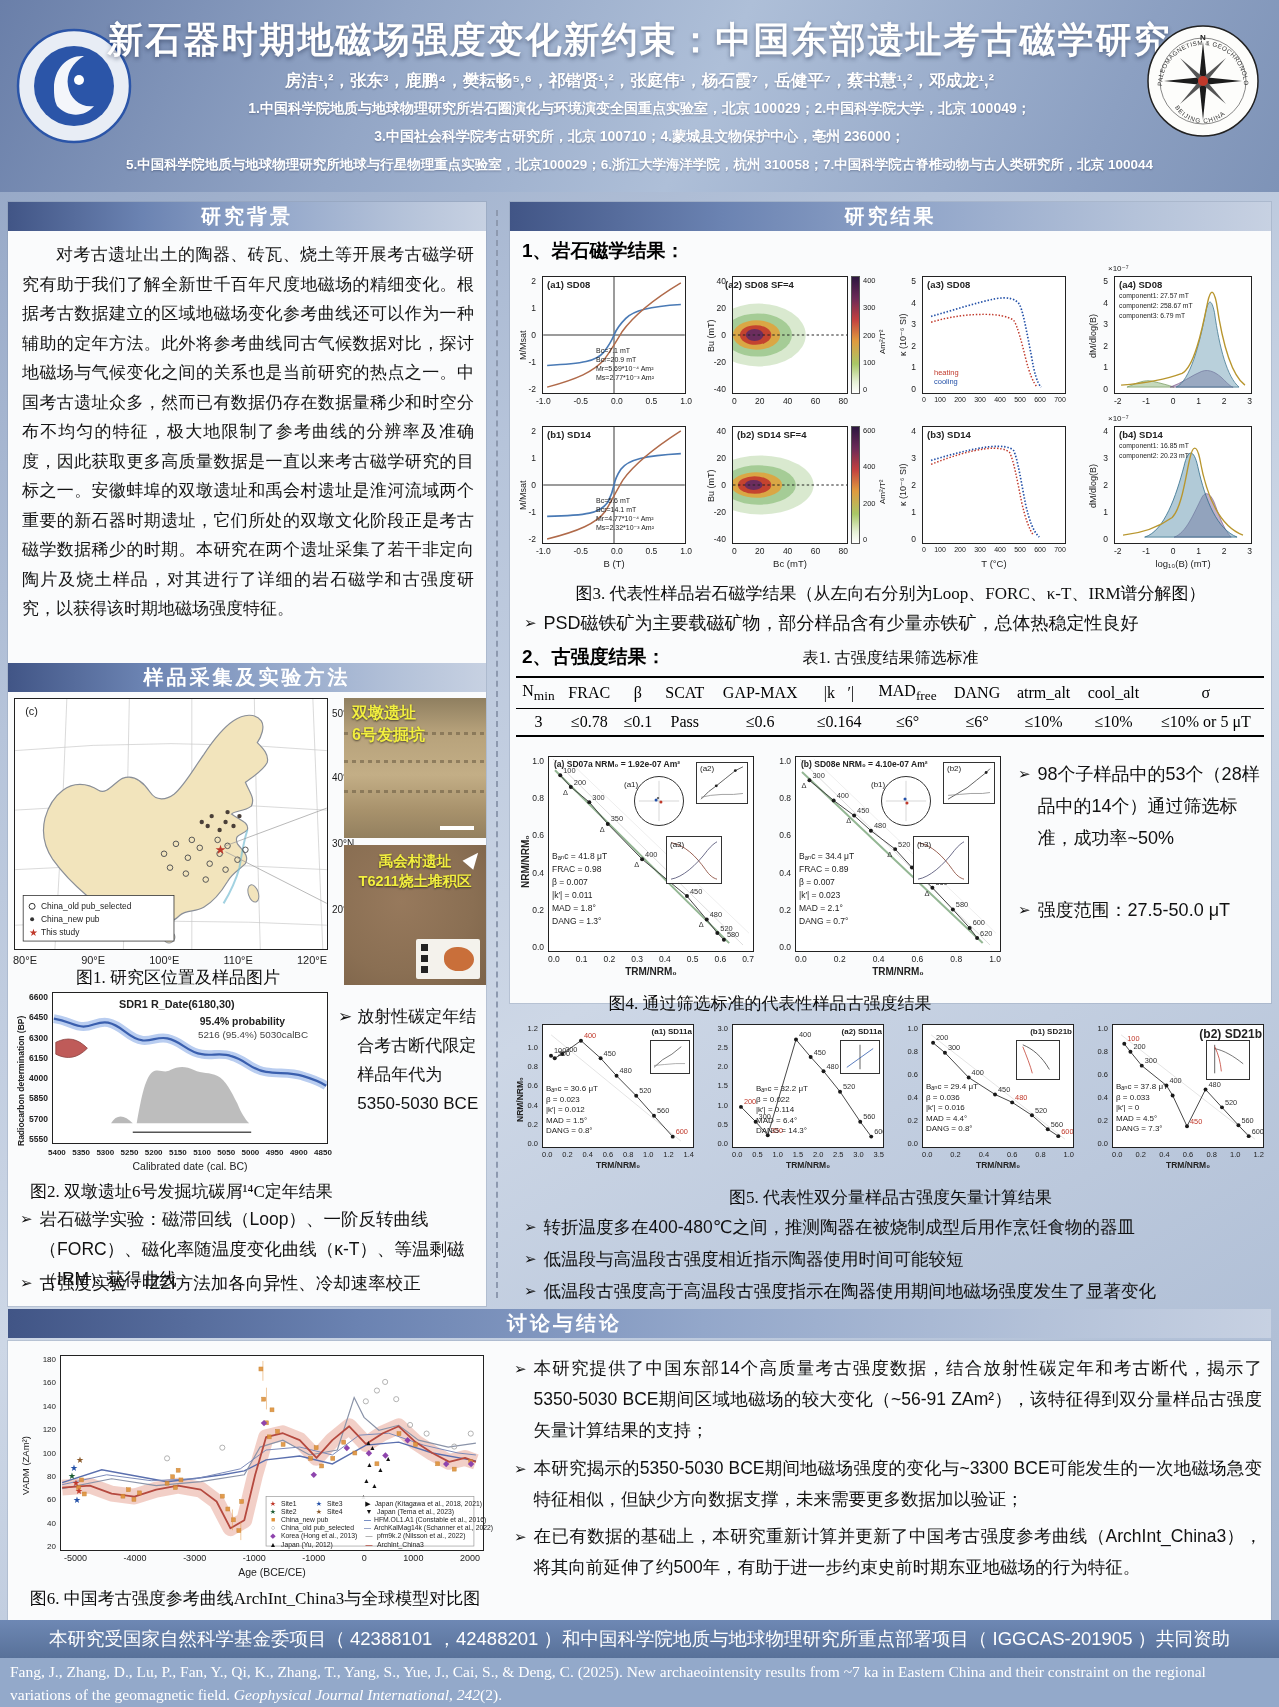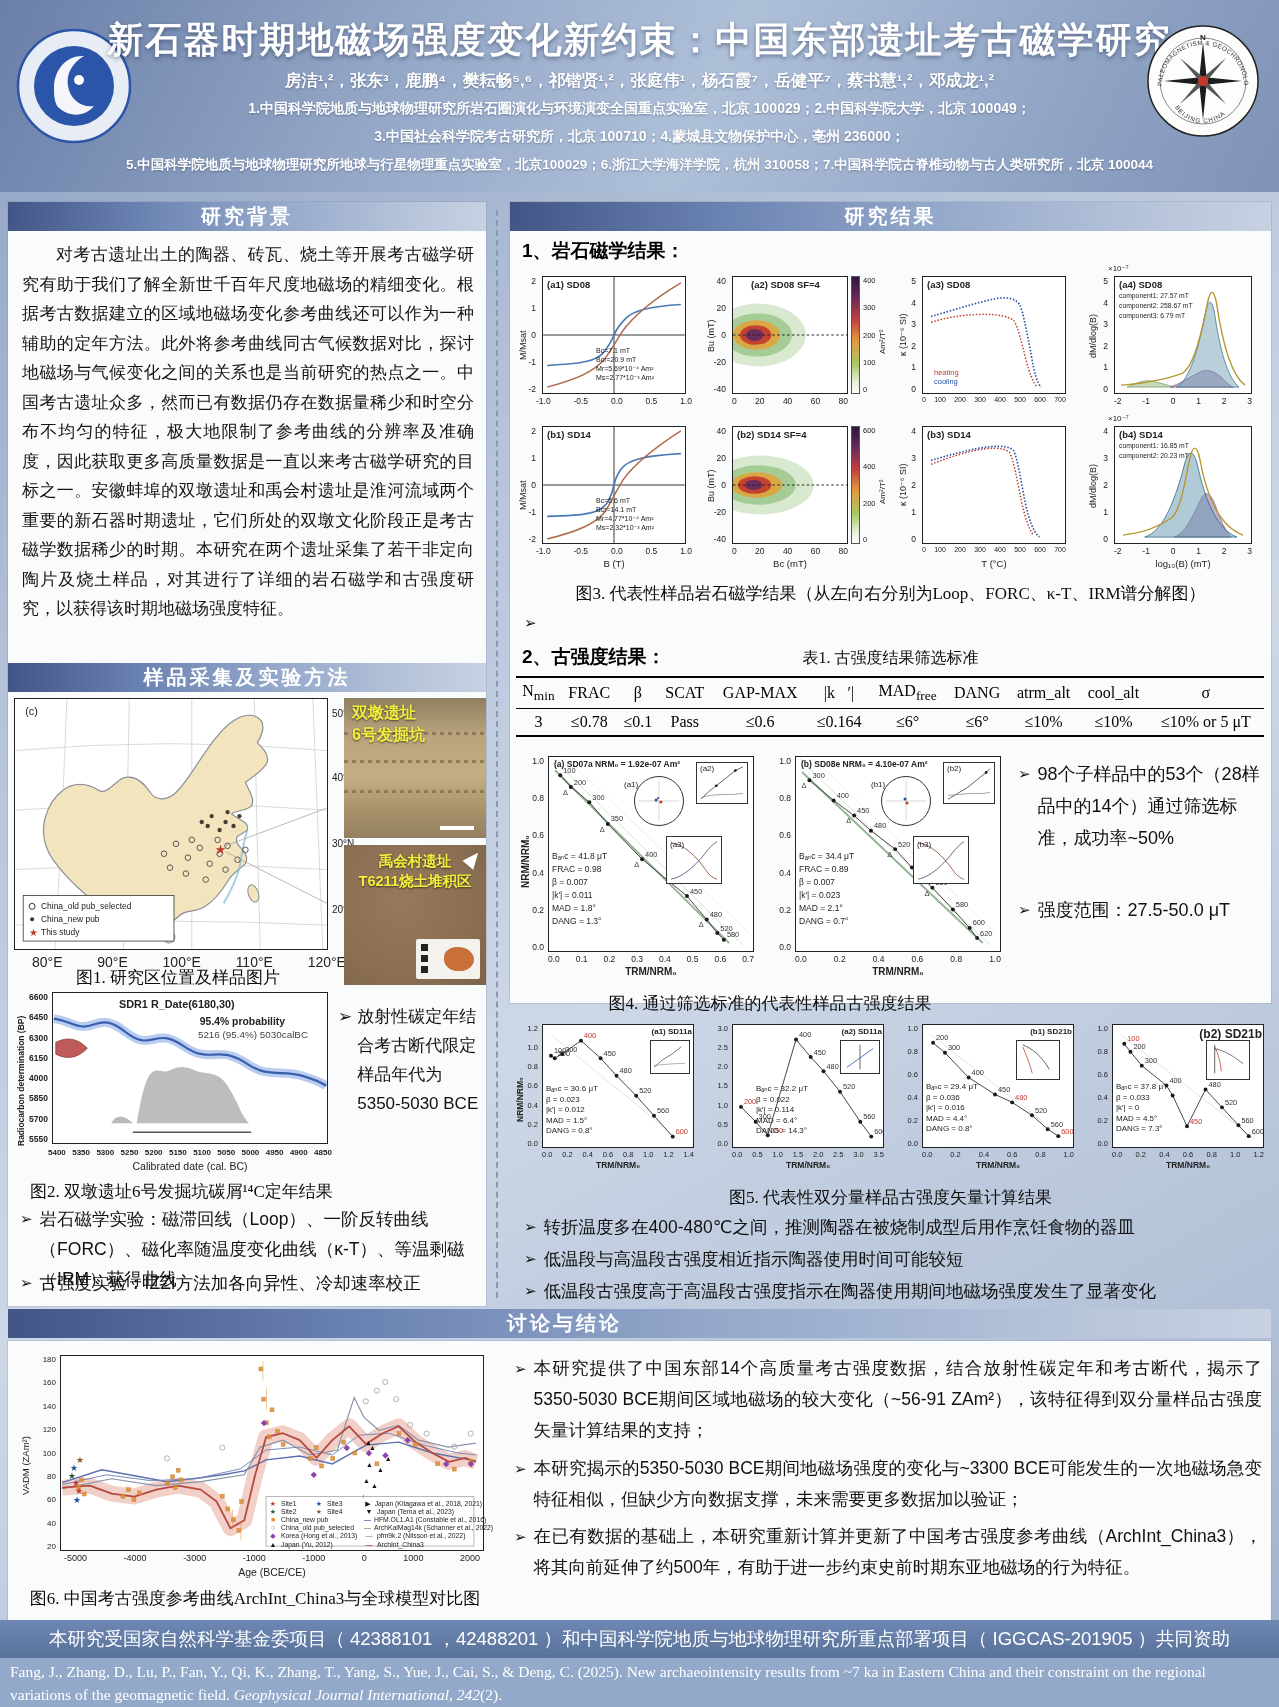"(a2) SD08 SF=4" span.plab { left: 49px -> 23px }
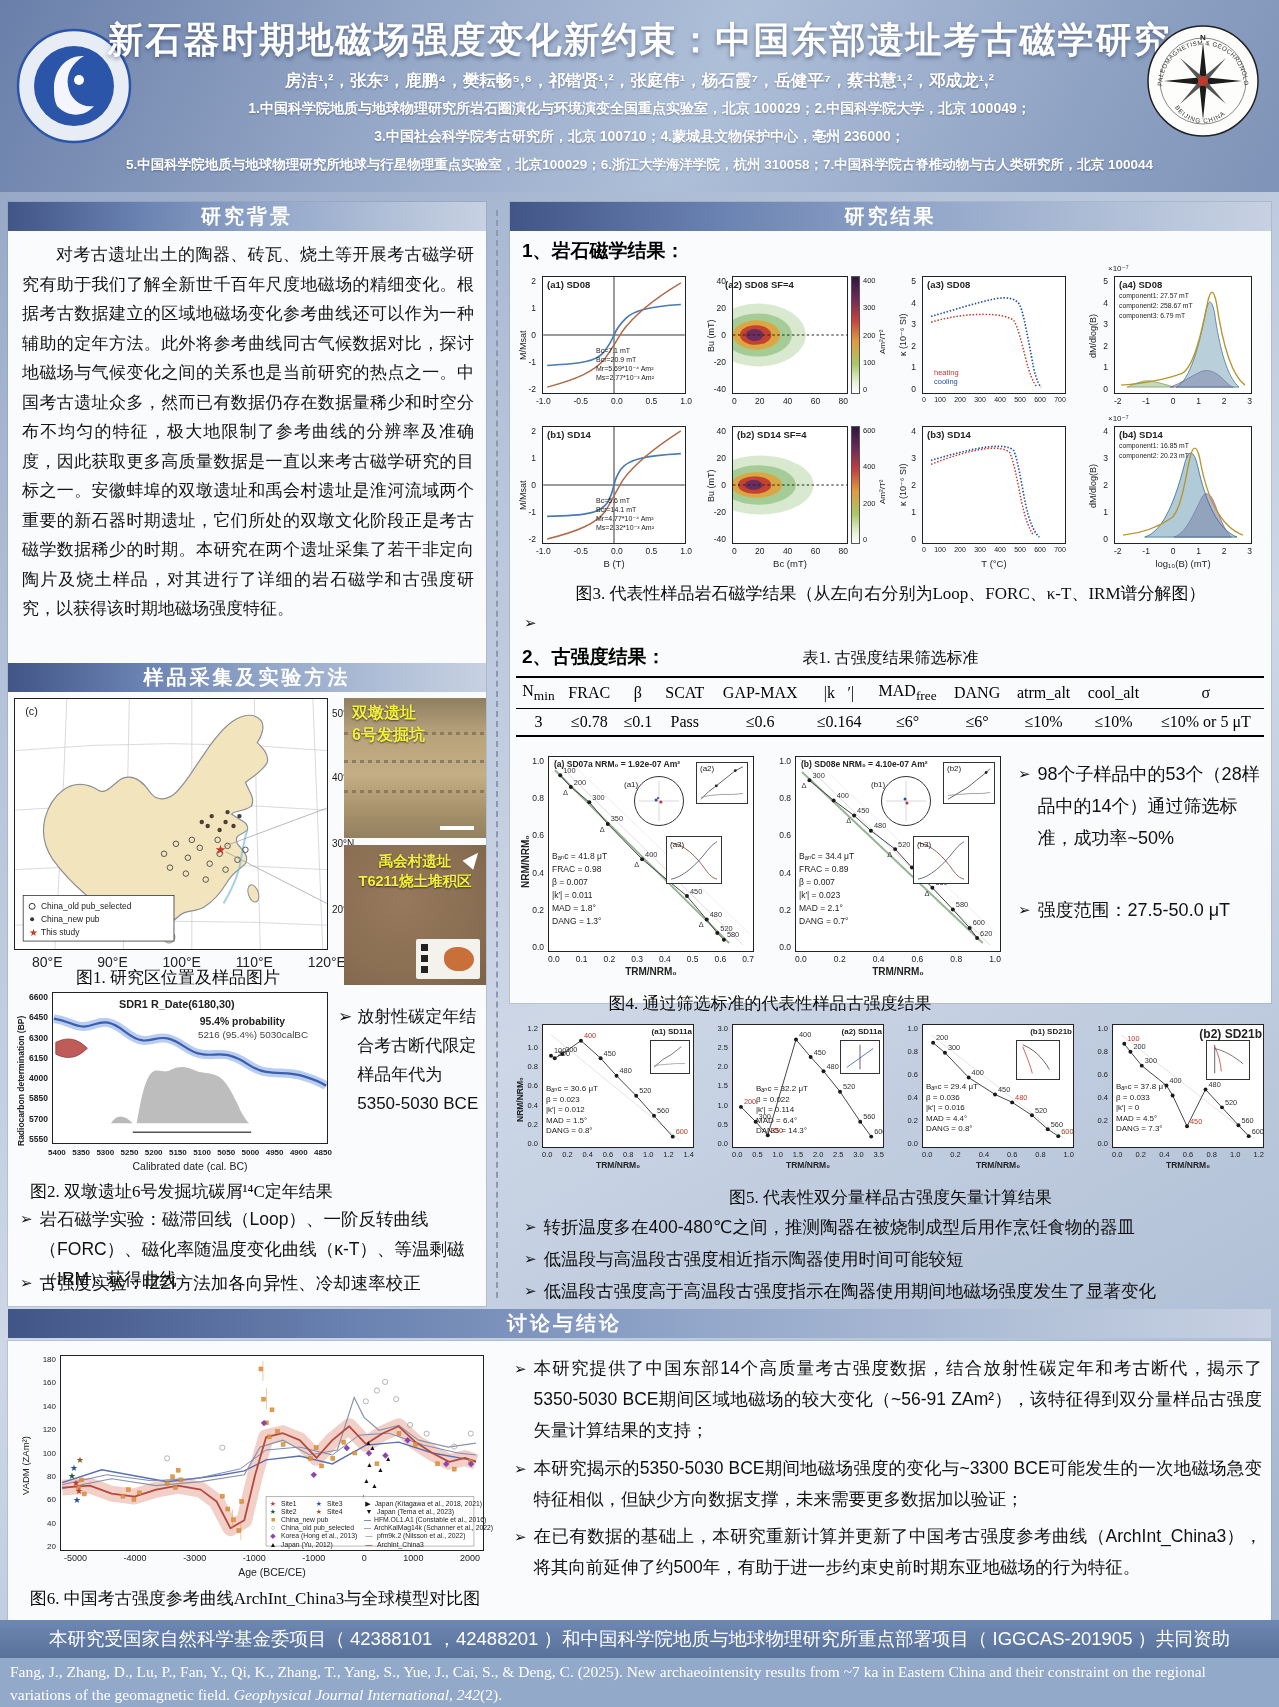"PSD磁铁矿为主要载磁矿物，部分样品含有少量赤铁矿，总体热稳定性良好" span { html: none -> <span>PSD磁铁矿为主要载磁矿物，部分样品含有少量赤铁矿，总体热稳定性良好</span> }
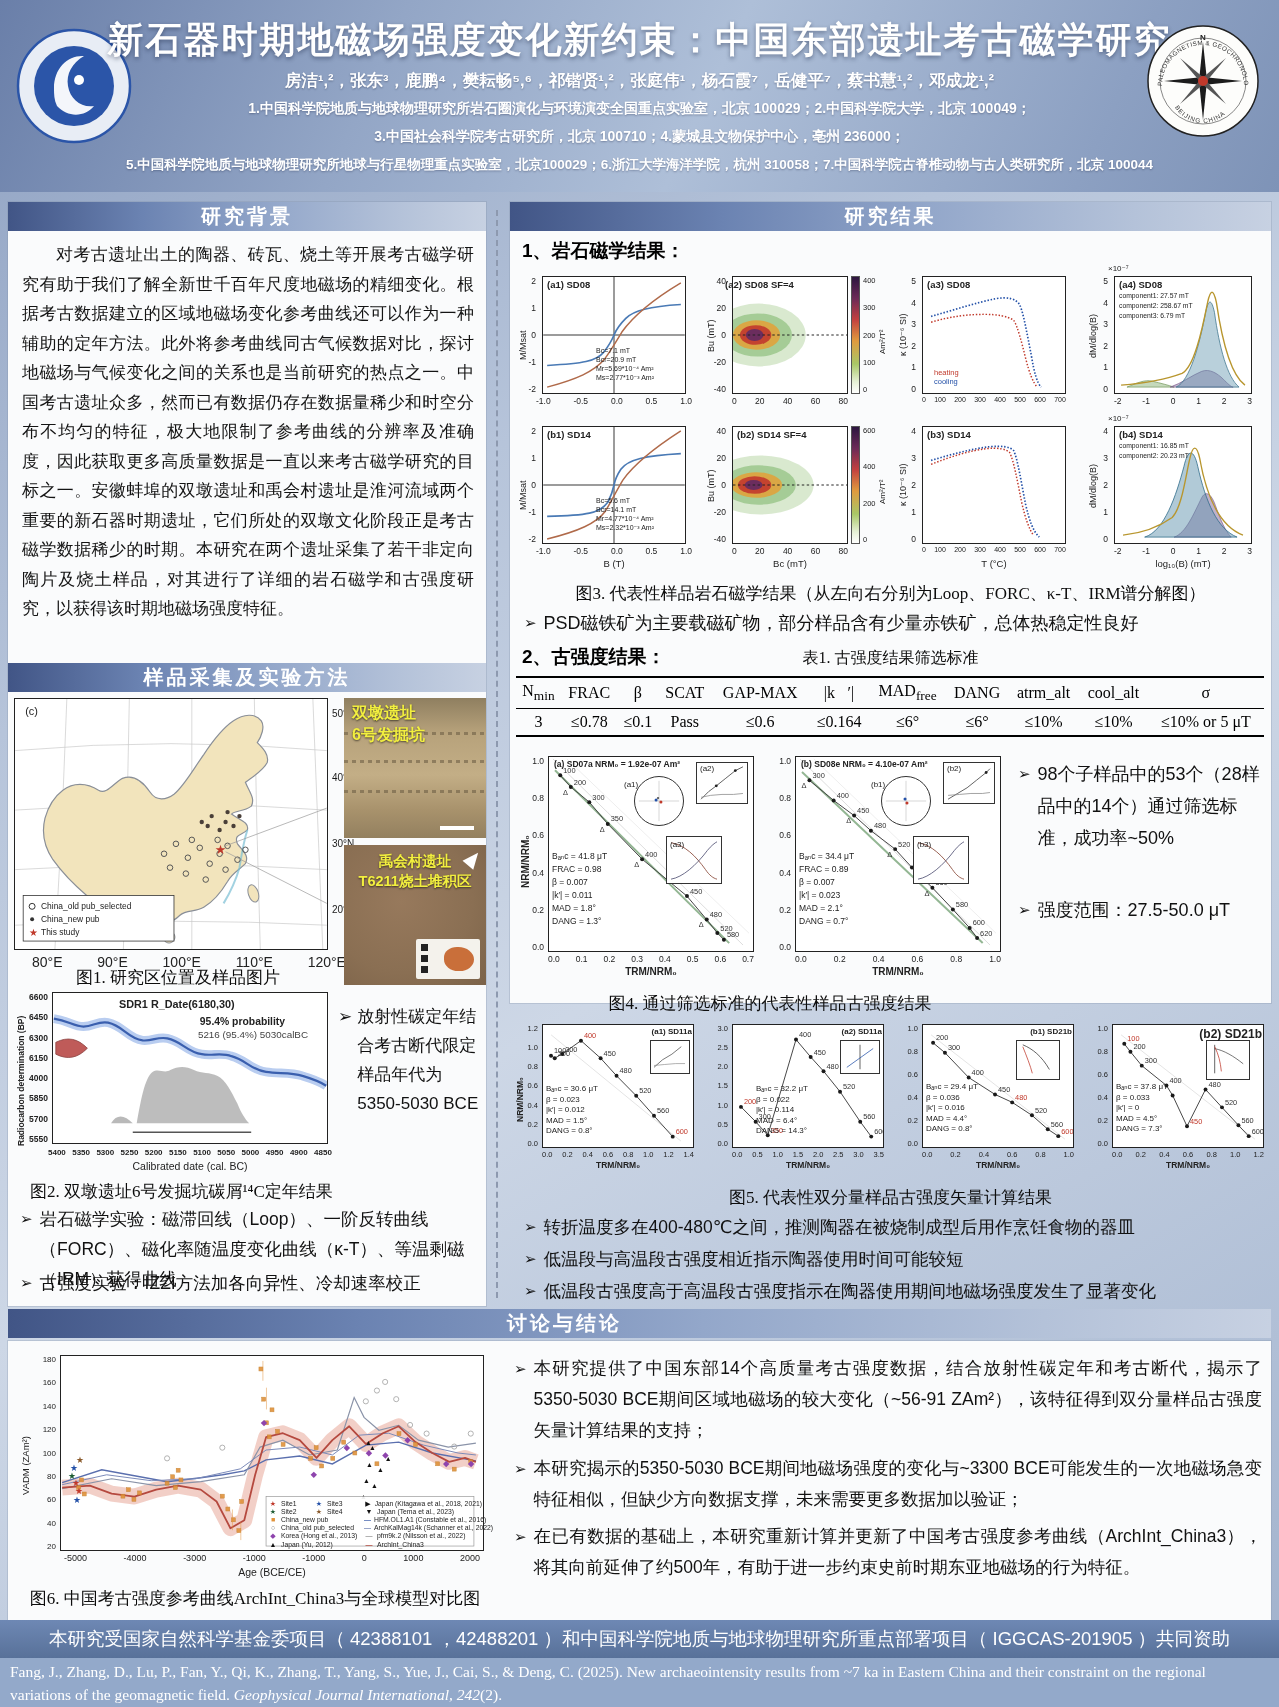"80°E" div.xt { font-size: 14px -> 11px; left: 24px -> 5px }
